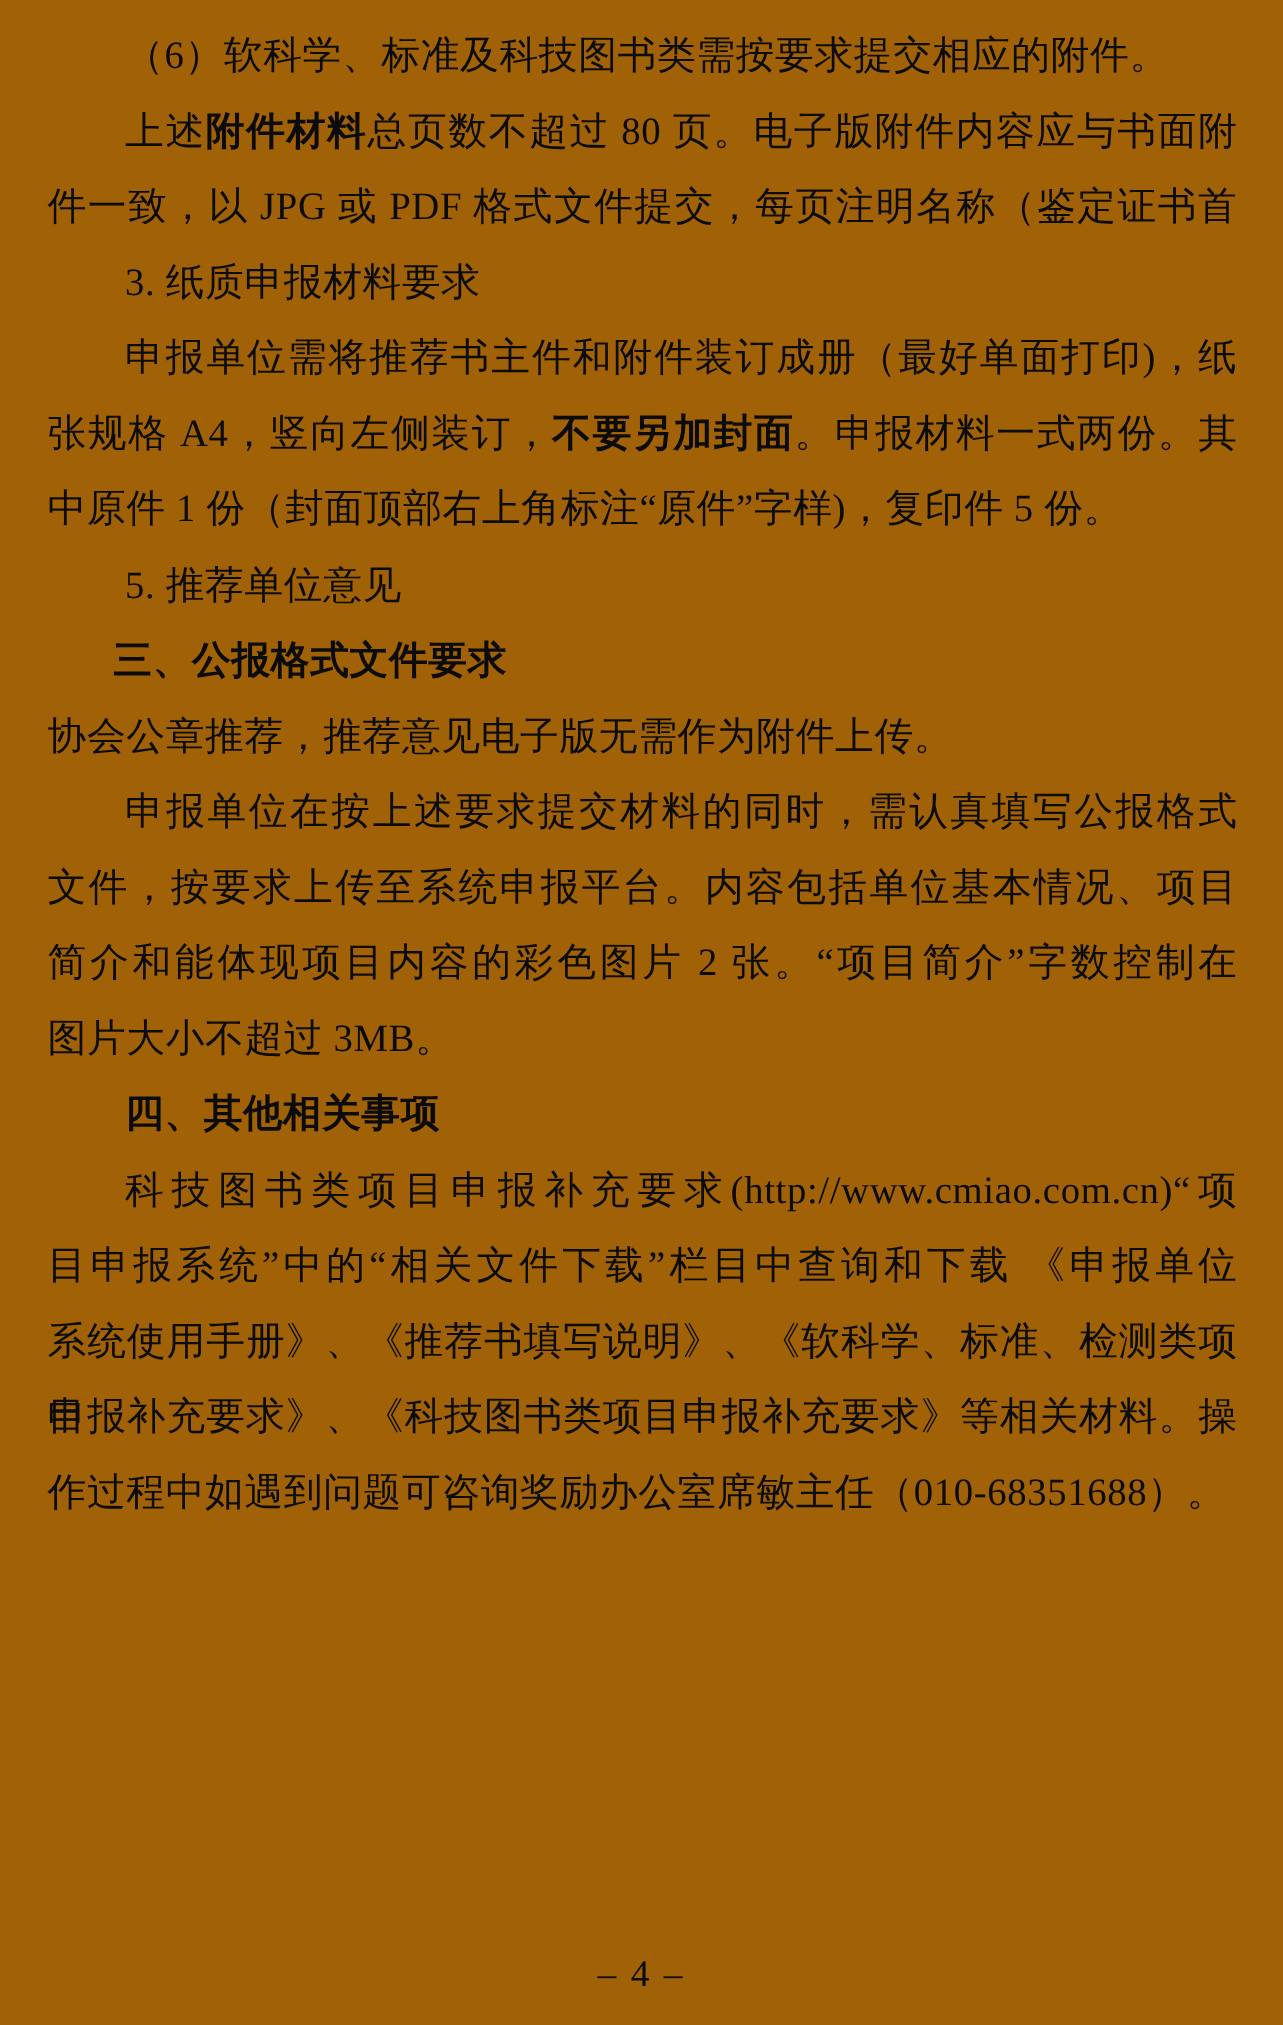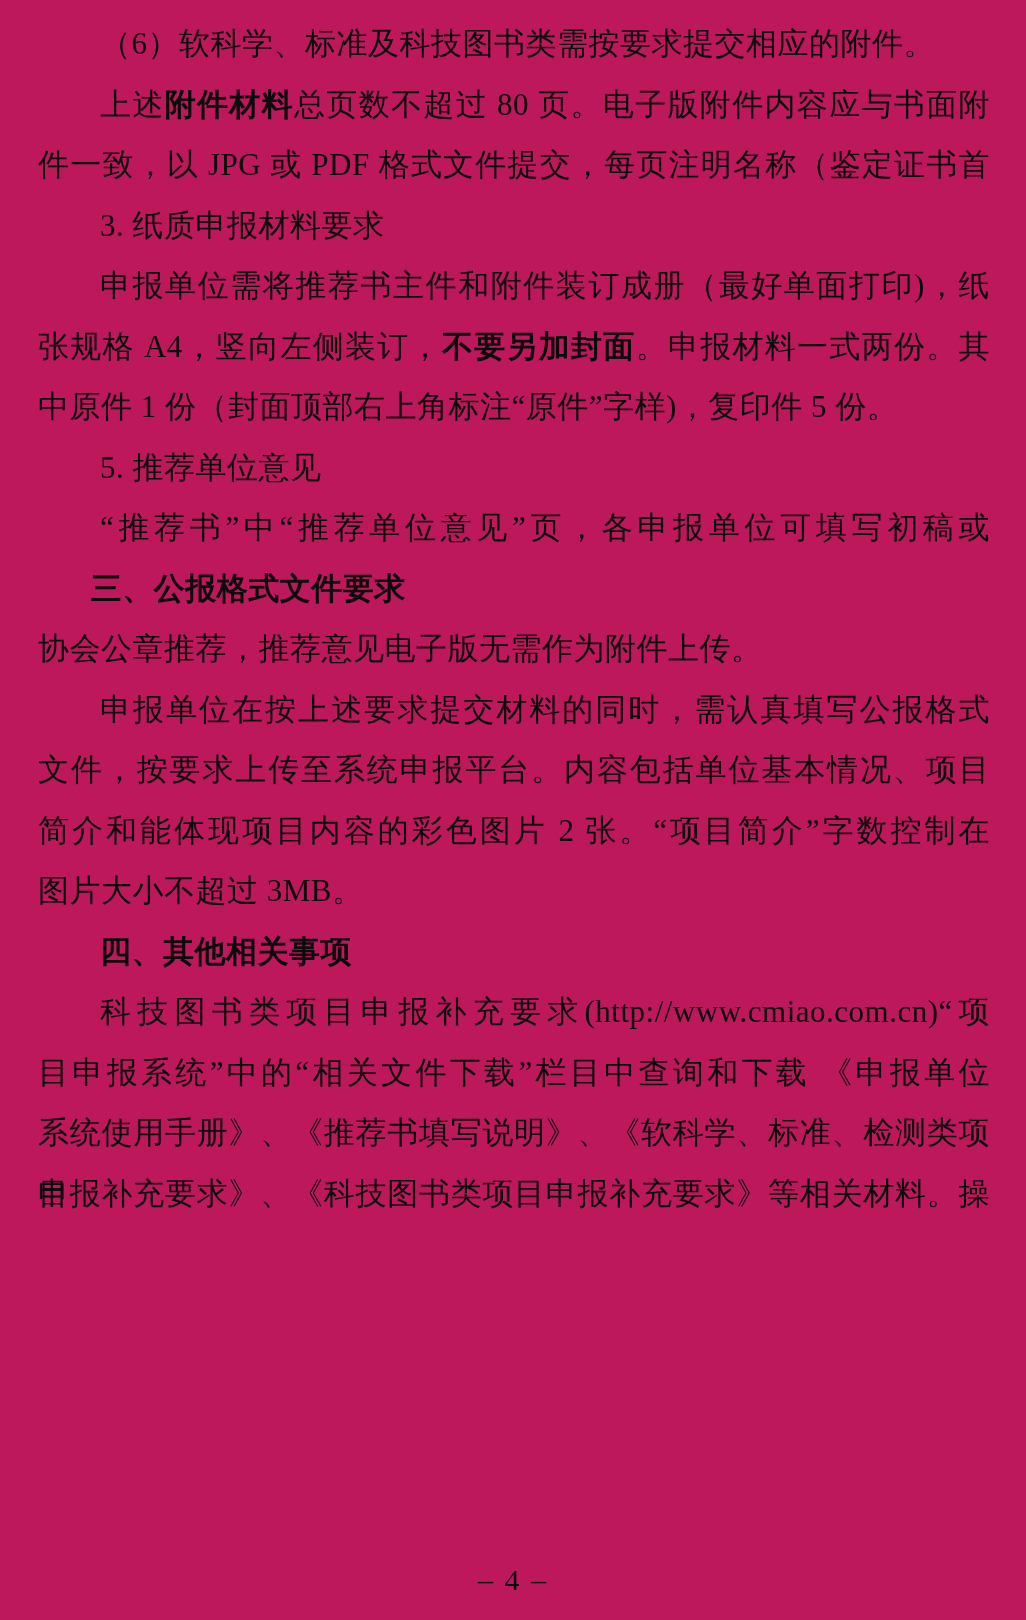"（6）软科学、标准及科技图书类需按要求提交相应的附件。" .page { background: #be185d -> #a16207 }
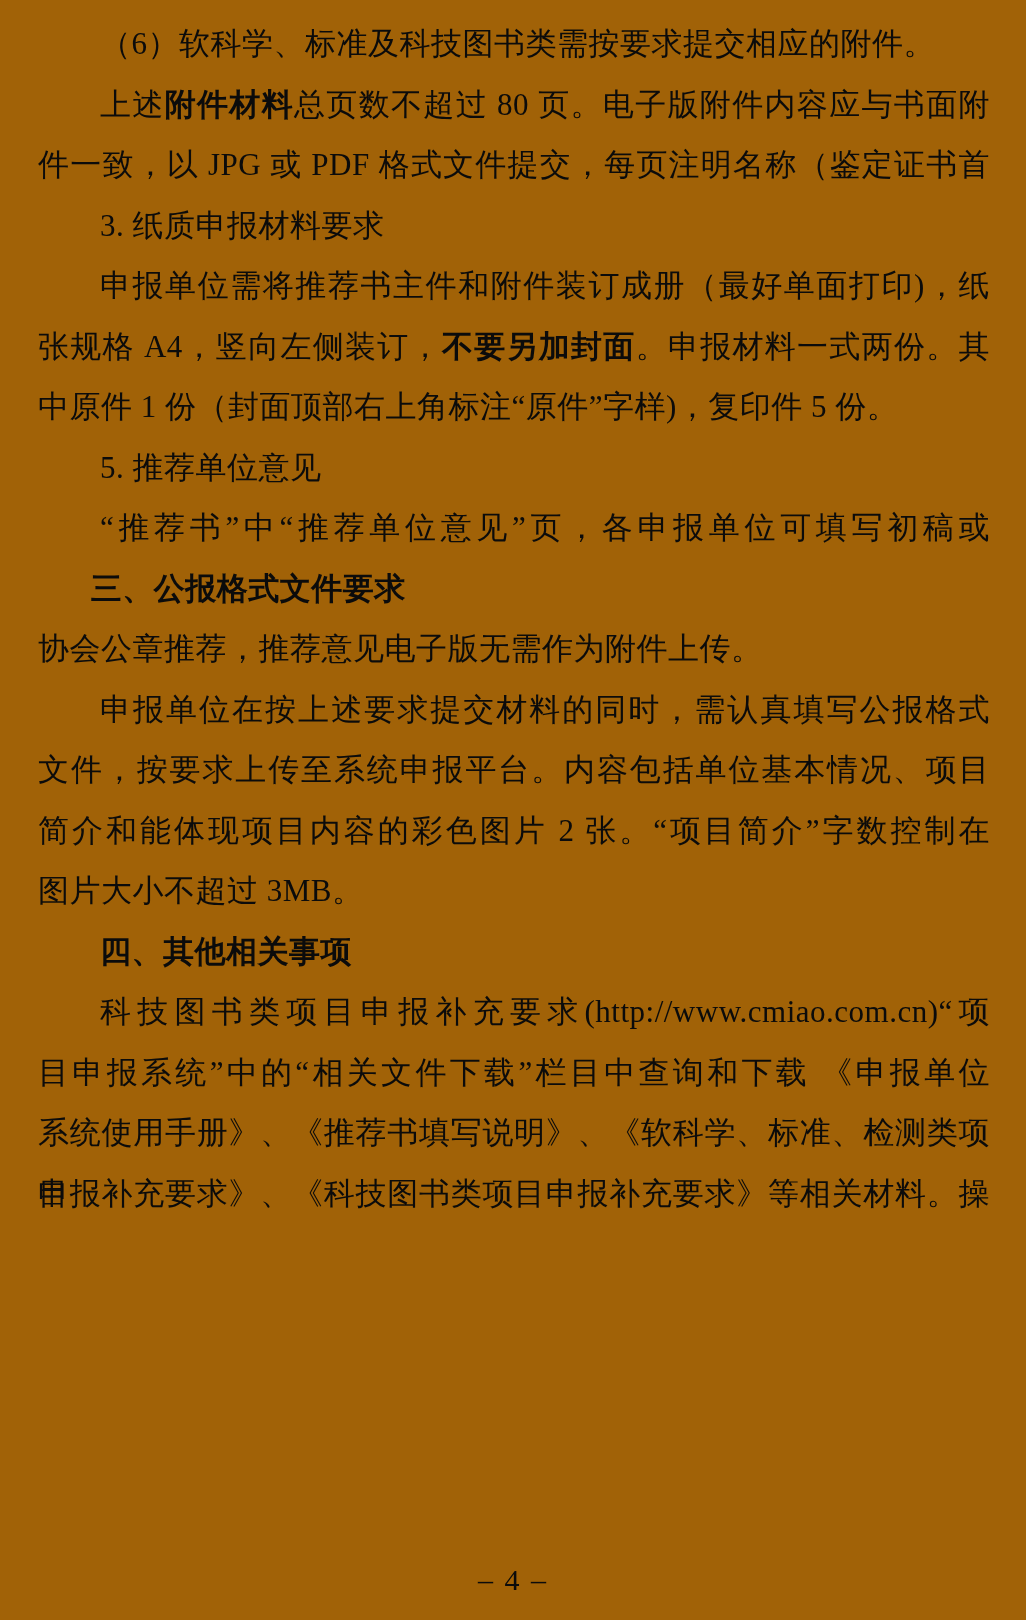"“推荐书”中“推荐单位意见”页，各申报单位可填写初稿或" div.line { html: <div><span>“推荐书”中“推荐单位意见”页，各申报单位可填写初稿或</span></div> -> none }
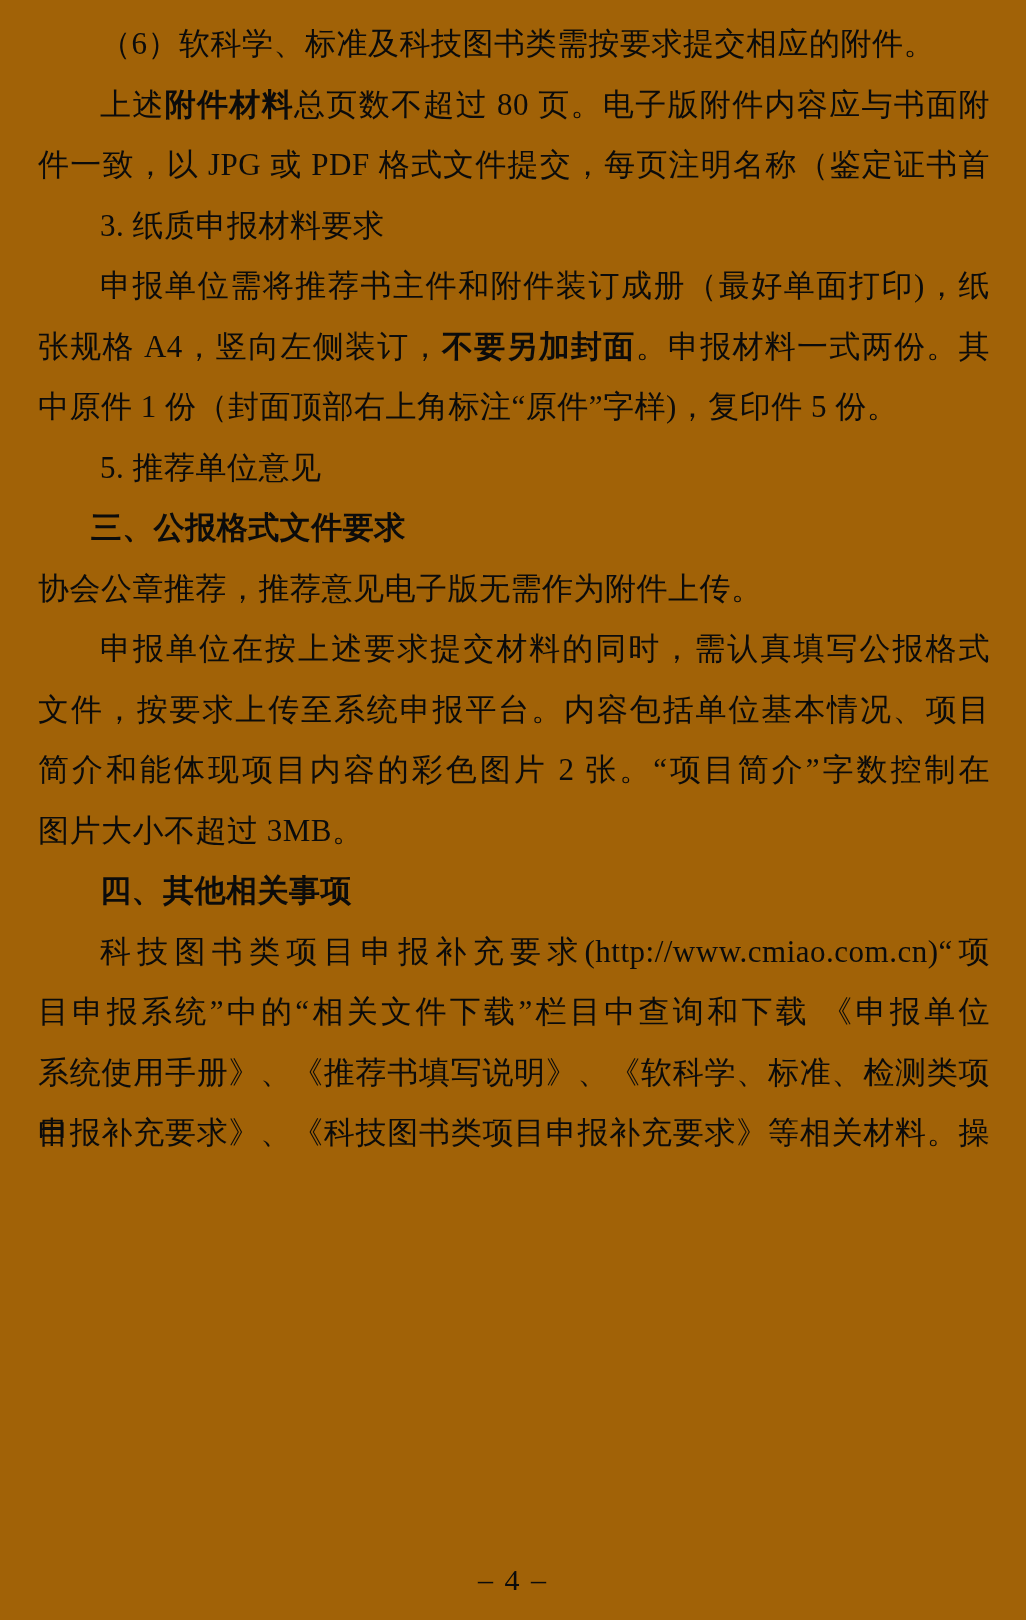"作过程中如遇到问题可咨询奖励办公室席敏主任（010-68351688）。" div.line { html: none -> <div><span>作过程中如遇到问题可咨询奖励办公室席敏主任（010-68351688）。</span></div> }
